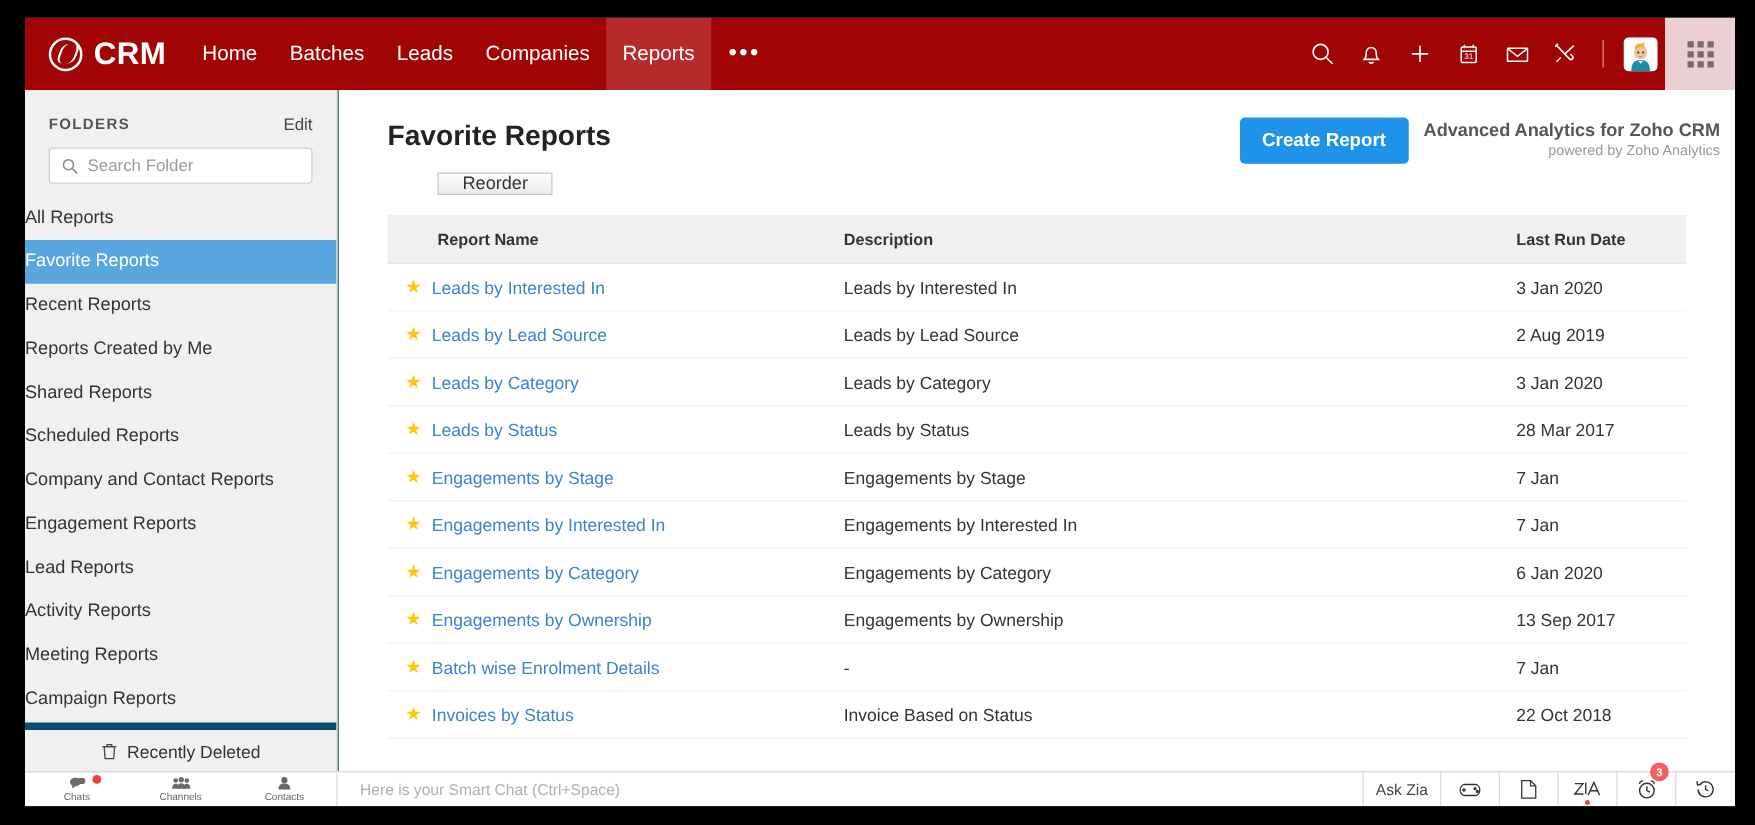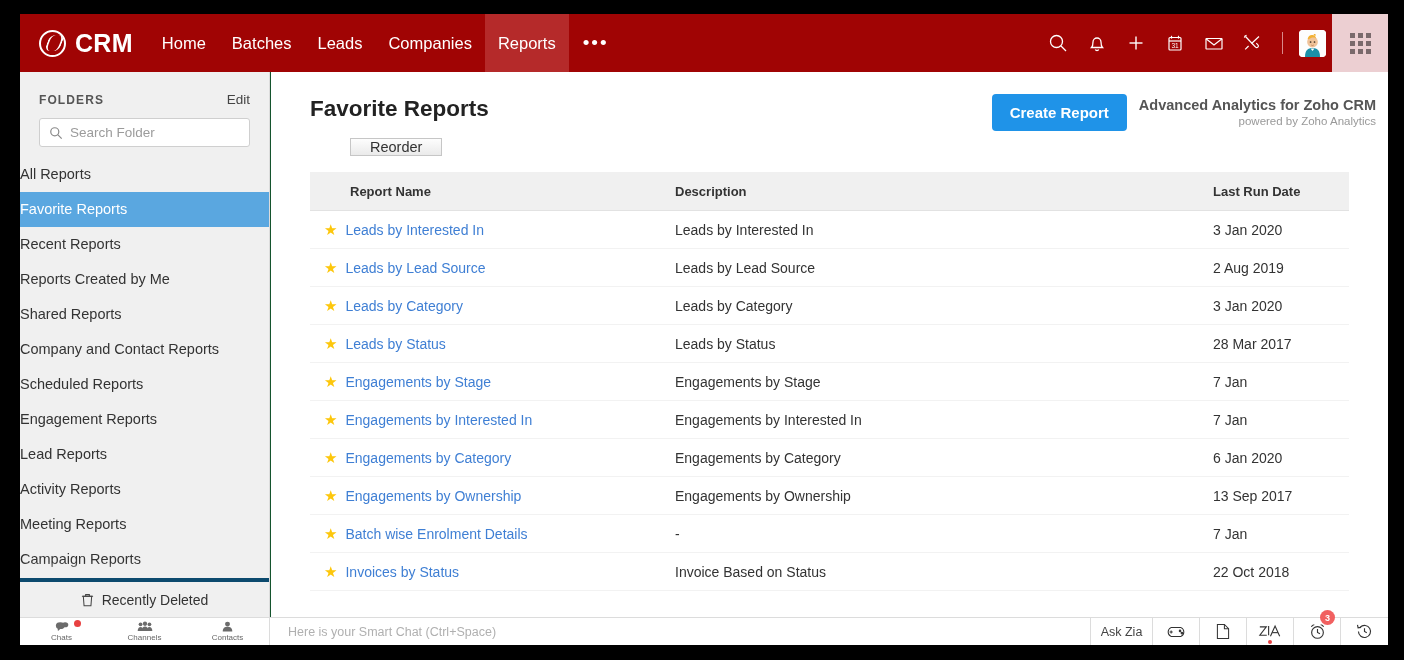"FOLDERS" .folders-head { align-items: center -> flex-start }
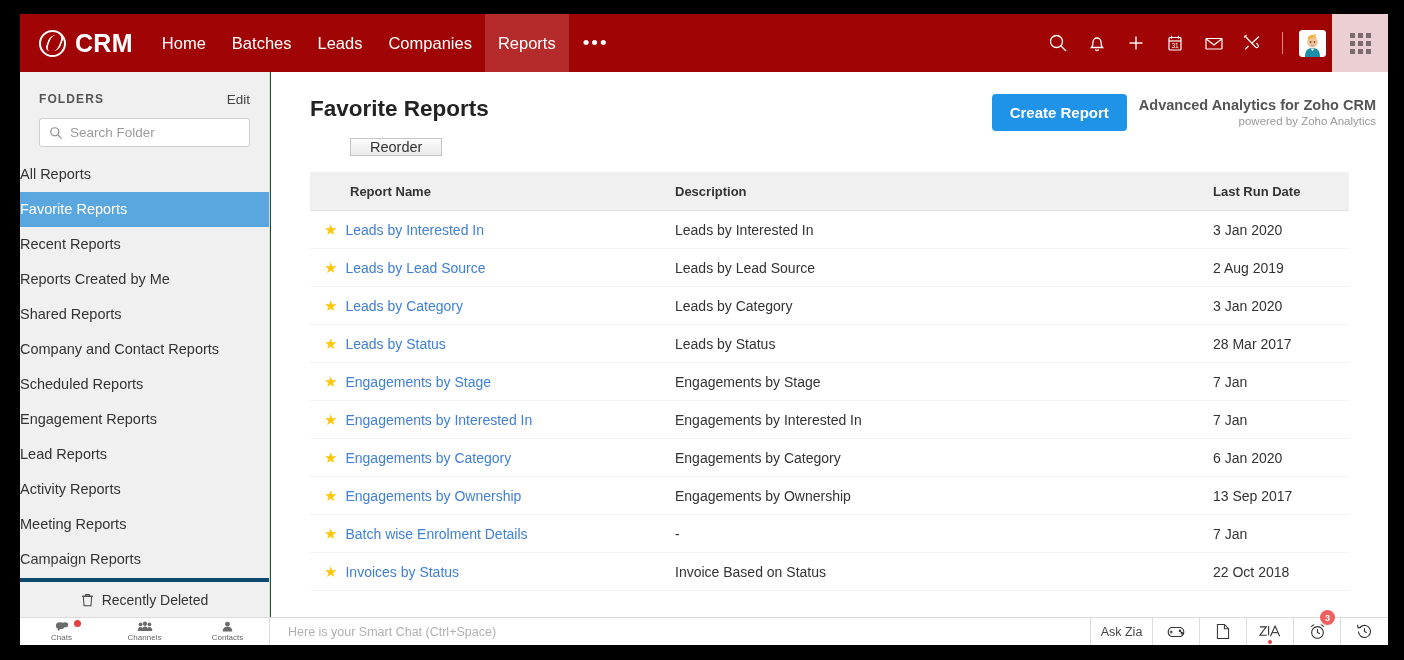"Company and Contact Reports" div.folder-item { order: before "Scheduled Reports" -> after "Scheduled Reports" }
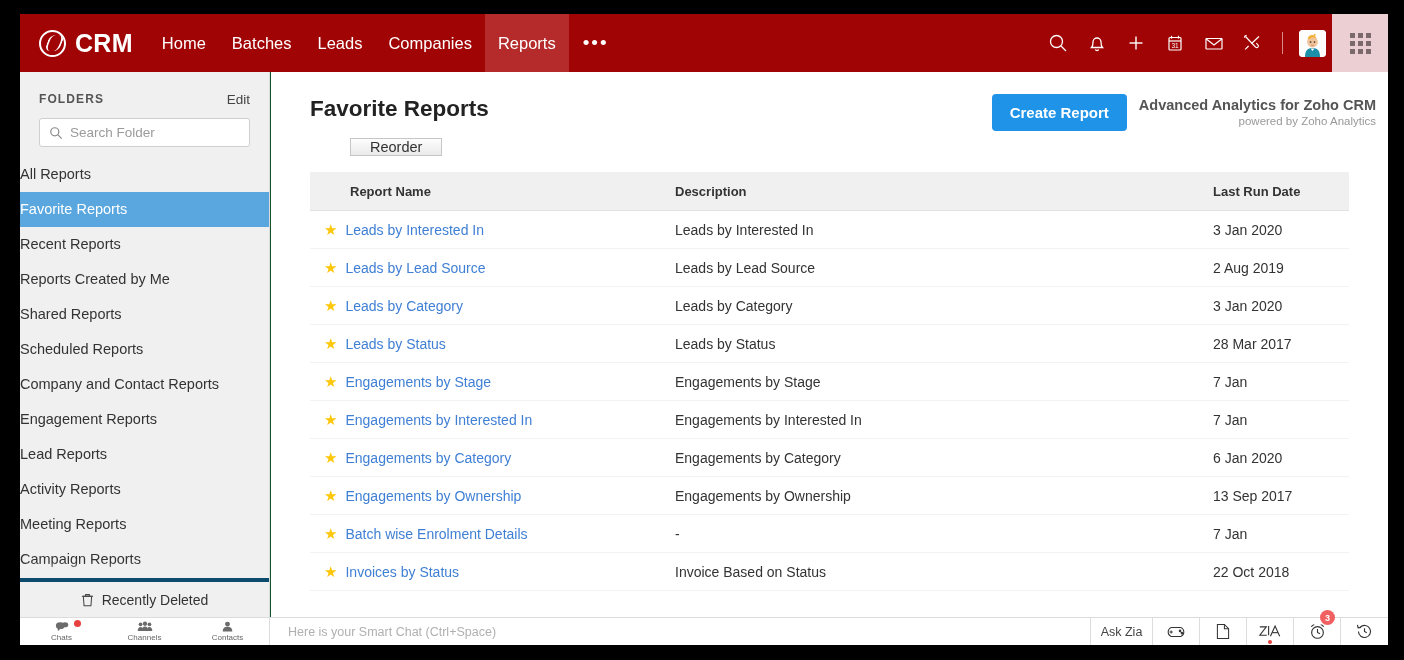"Recently Deleted" .recently-deleted { border-top: 4px solid #0c4a6e -> 6px solid #0c4a6e }
